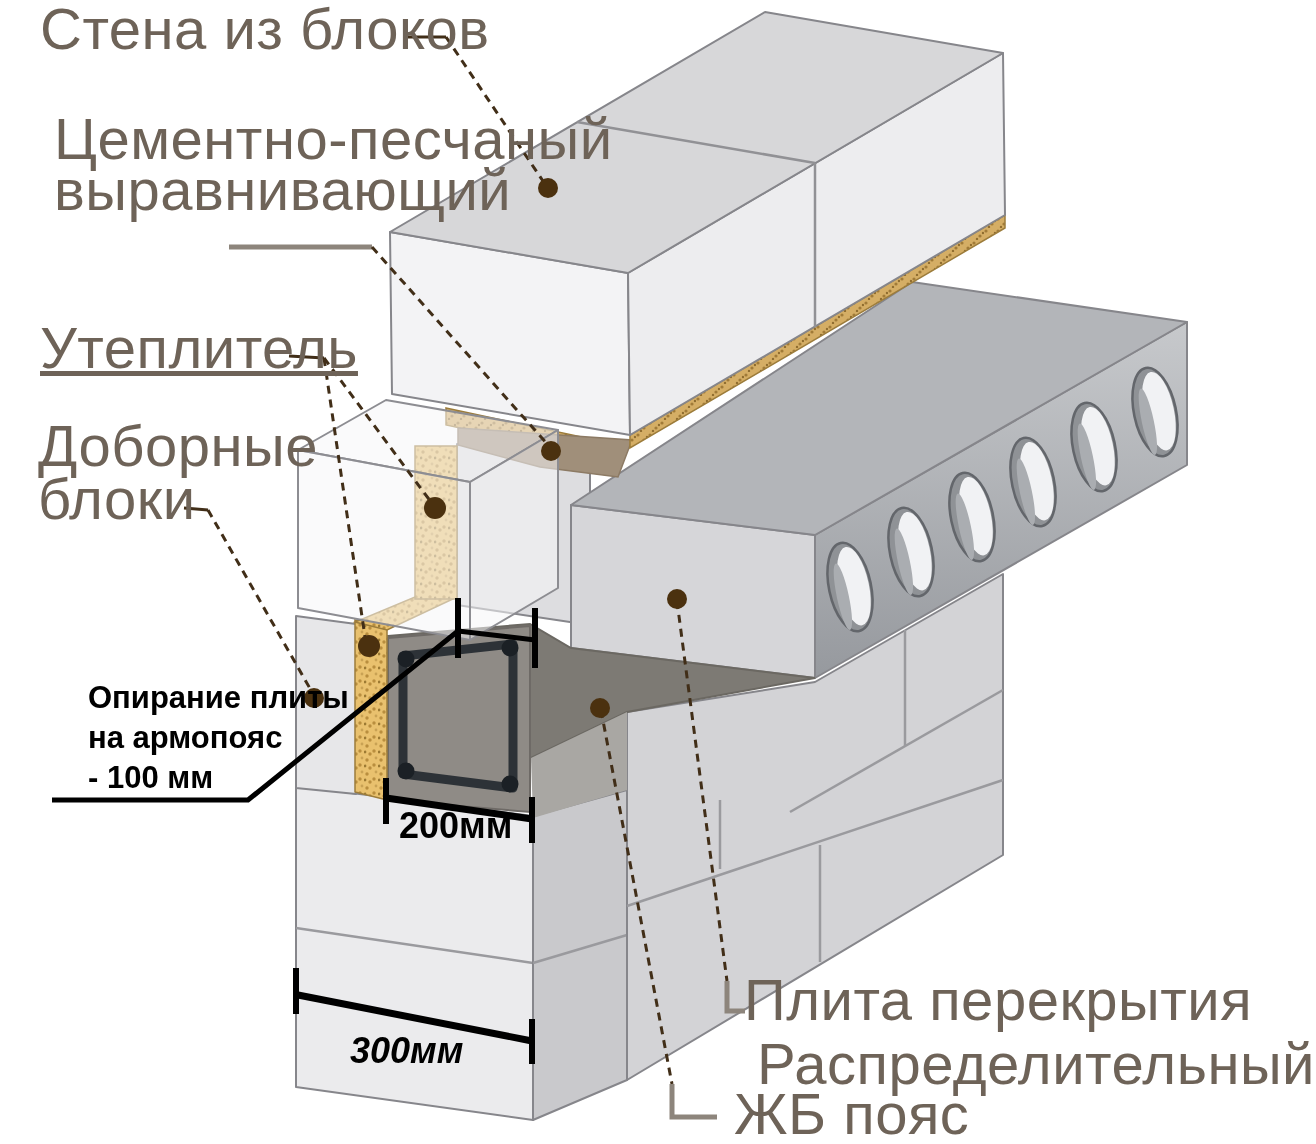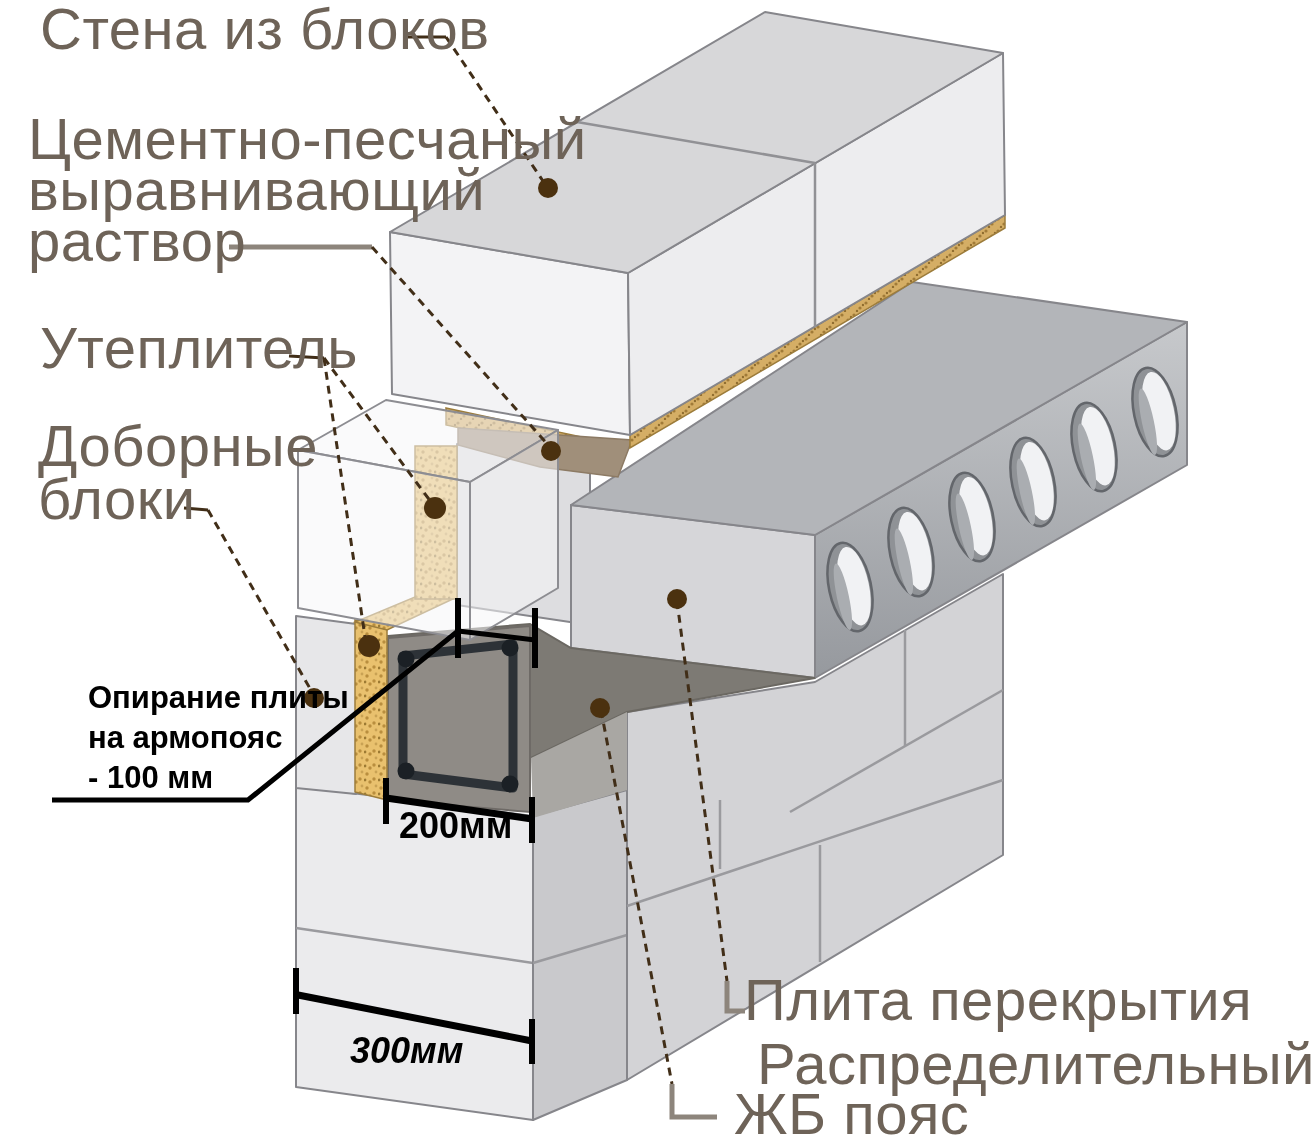"Цементно-песчаный" div.lbl { left: 28px -> 54px }
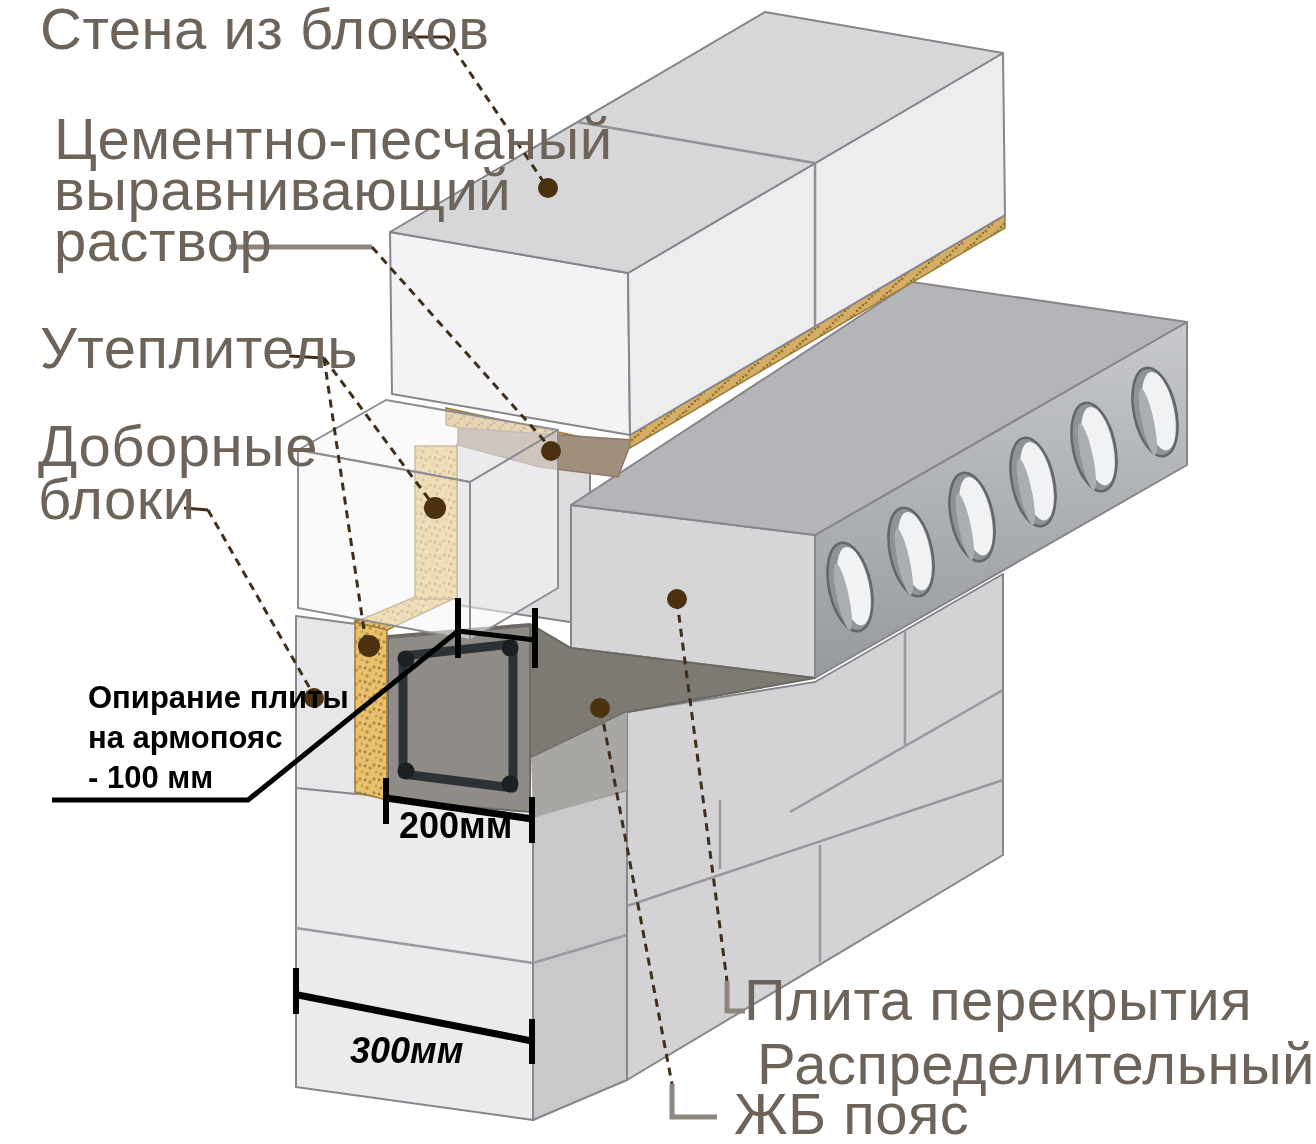"раствор" div { html: <div>раствор</div> -> none }
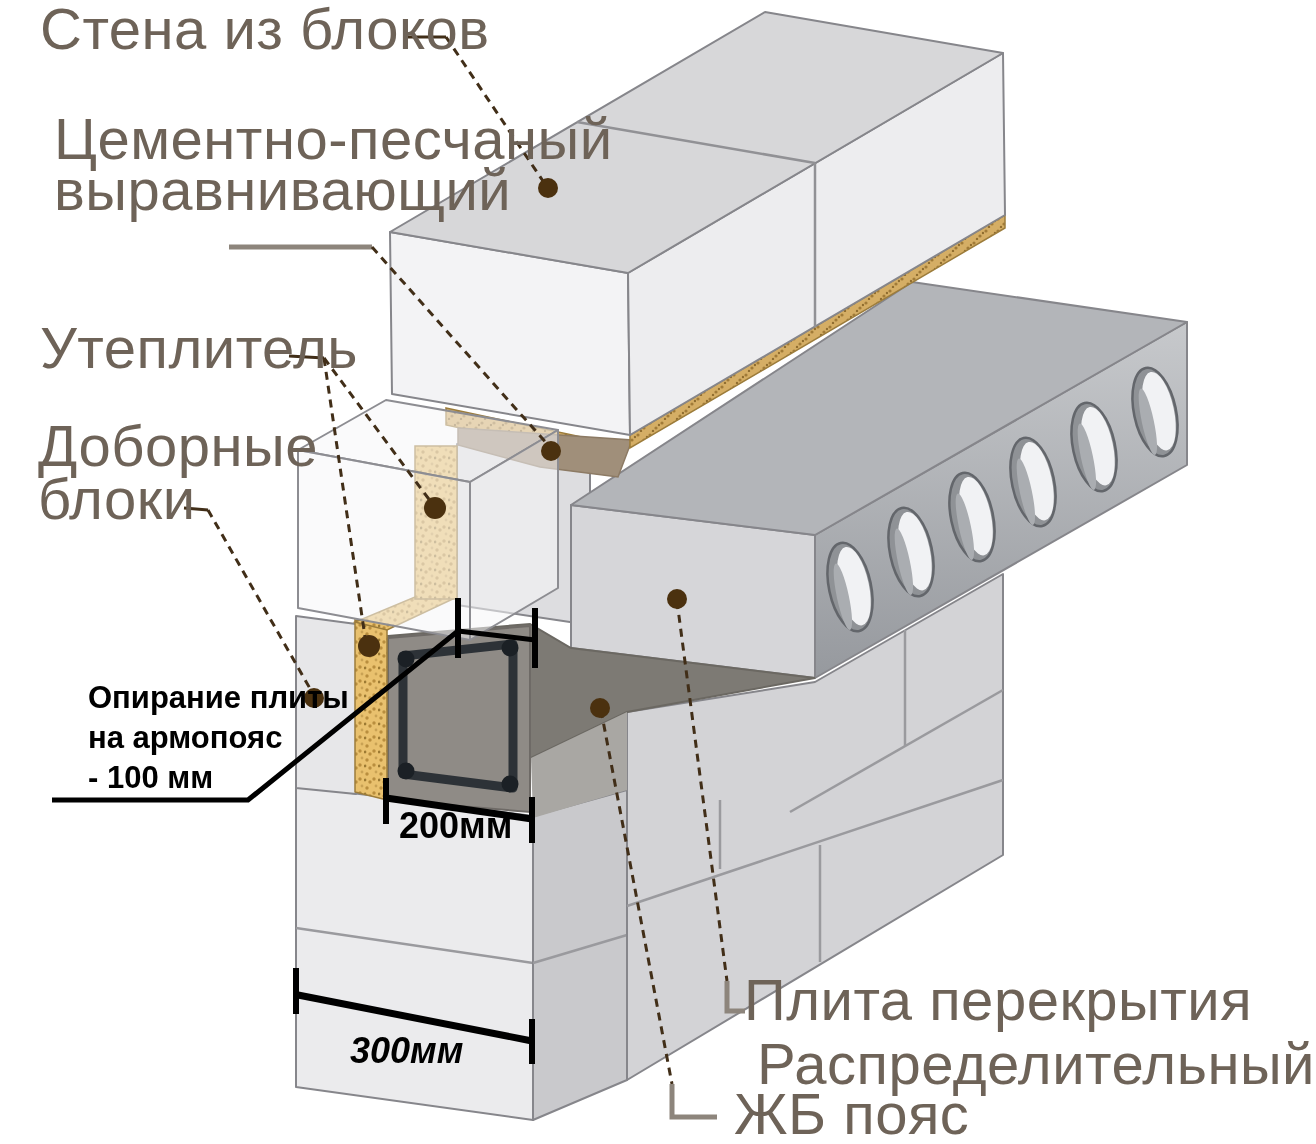"Утеплитель" div.lbl { text-decoration: none -> underline }
